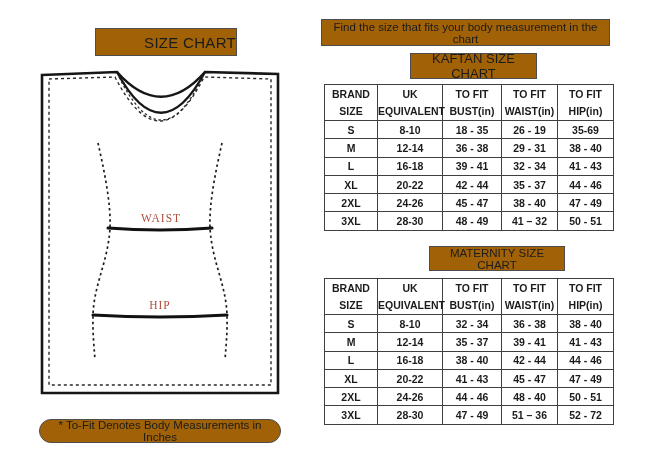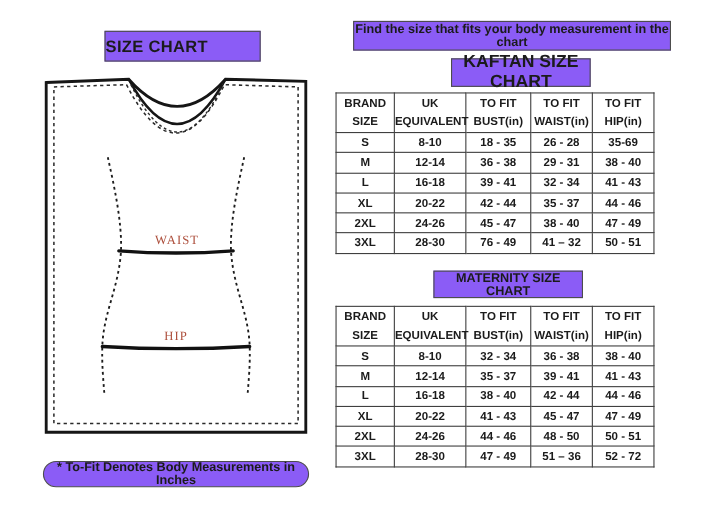"Find the size that fits" .box { background: #8b5cf6 -> #a16207; font-weight: bold -> normal; justify-content: flex-start -> flex-end }
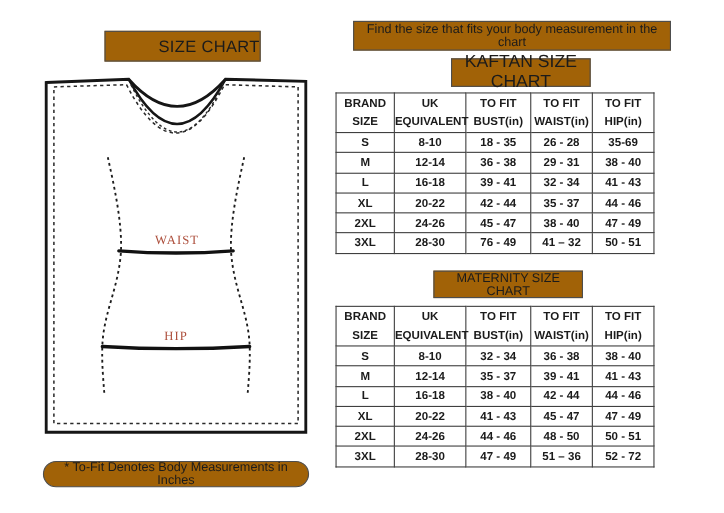"KAFTAN SIZE CHART" #kaftan-title-box { font-size: 16px -> 13px }
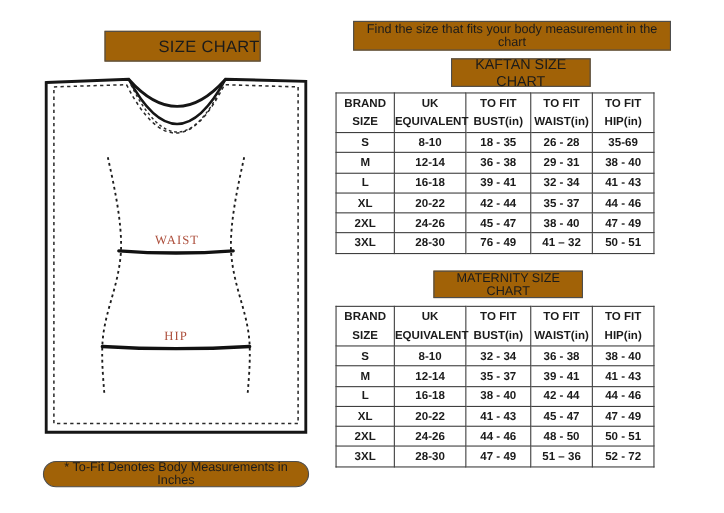"BRAND" table.size-table { left: 305px -> 324px }
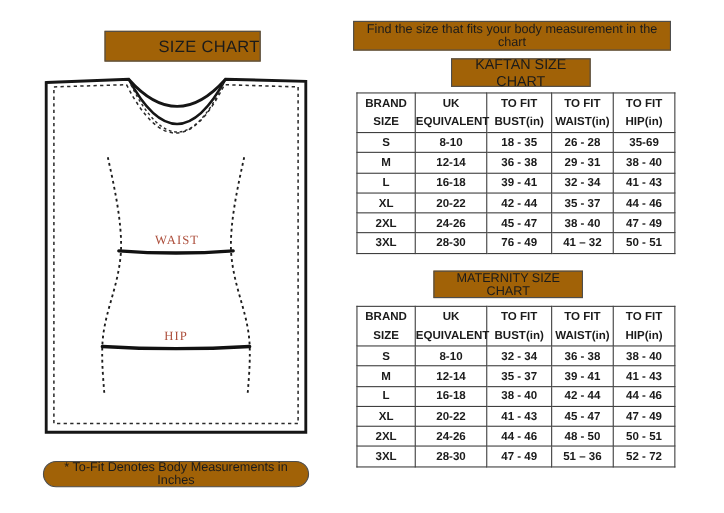"26 - 28" td { text: 28 -> 19 }
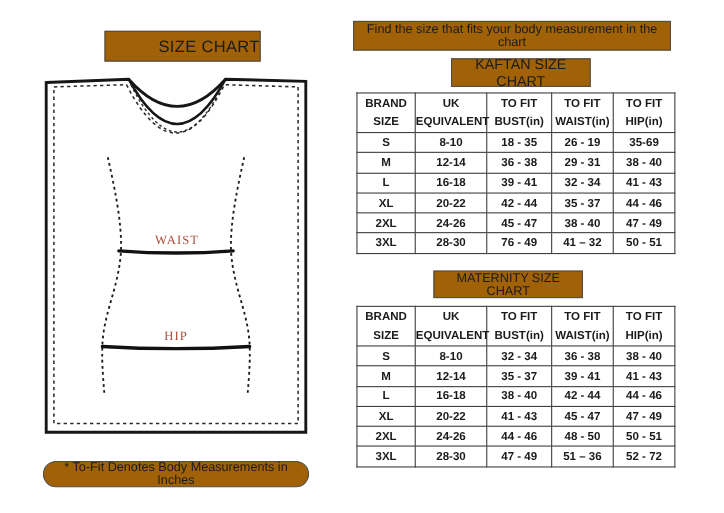"76 - 49" td { text: 76 -> 48 }
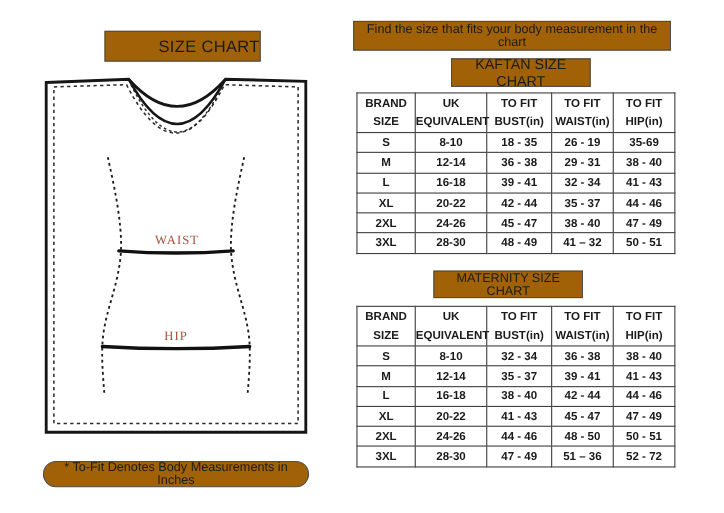"MATERNITY SIZE CHART" #maternity-title-box { left: 394px -> 429px }
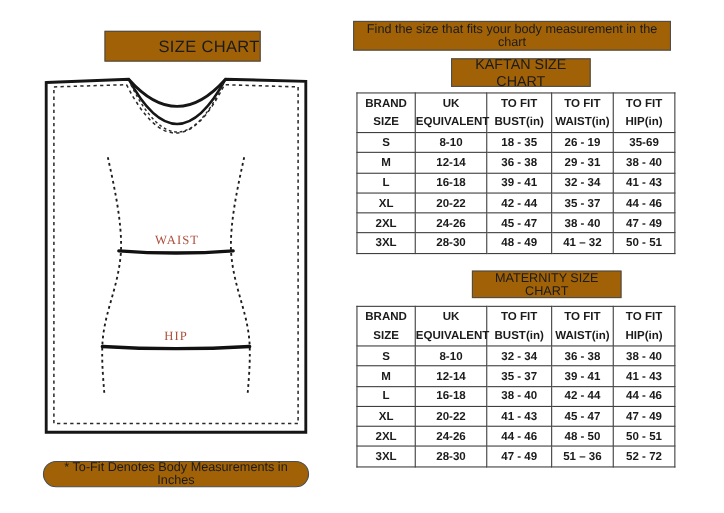"48 - 50" td { text: 50 -> 40 }
